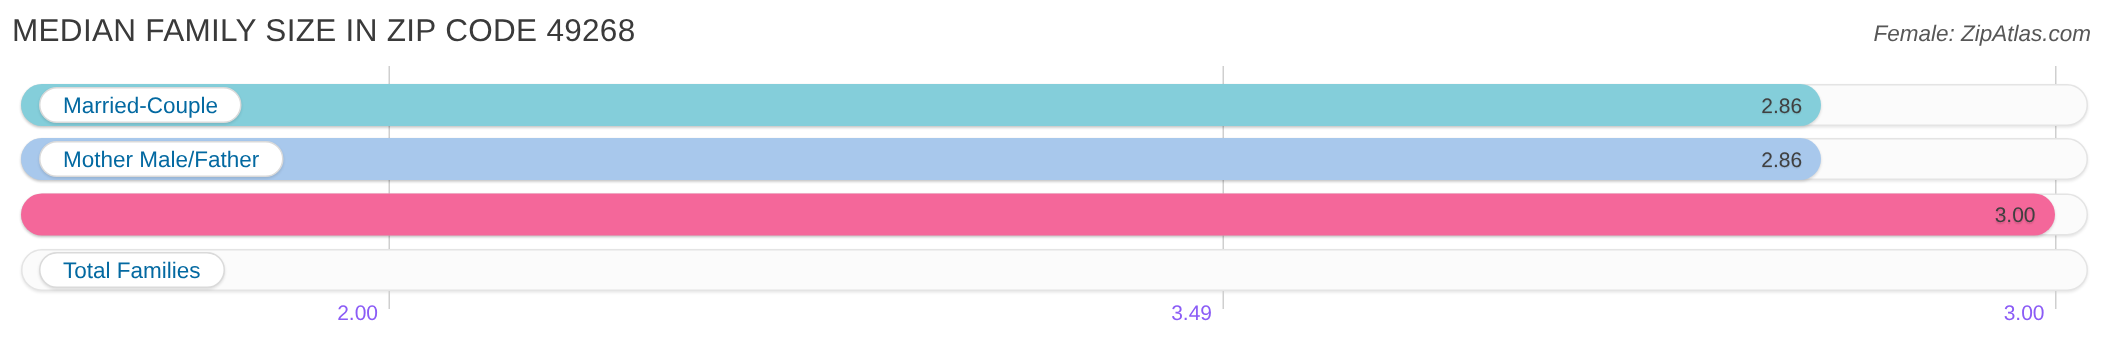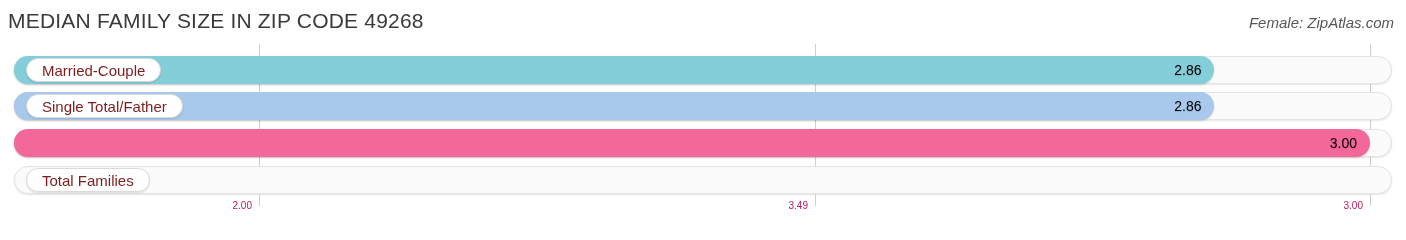"Married-Couple" .cat-pill span { color: #7f1d1d -> #0369a1 }
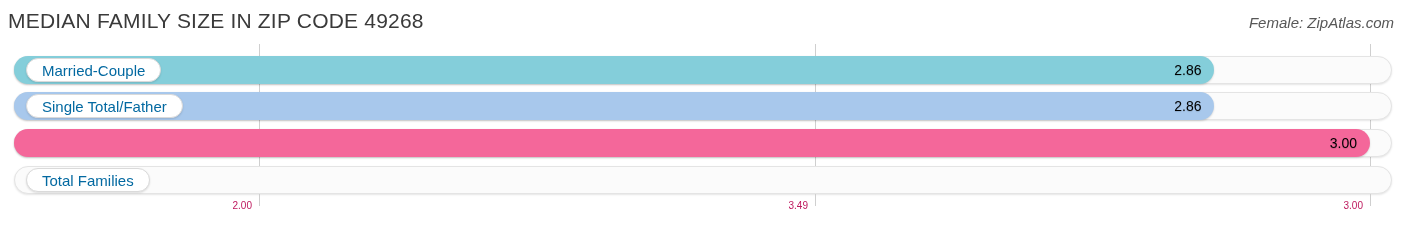"2.86" .bar-value { color: #000000 -> #404040 }
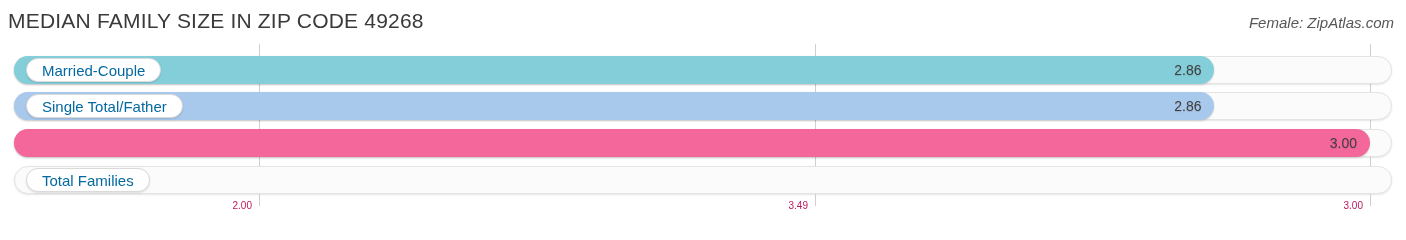"Single Total/Father" span { text: Single Total/Father -> Mother Male/Father }
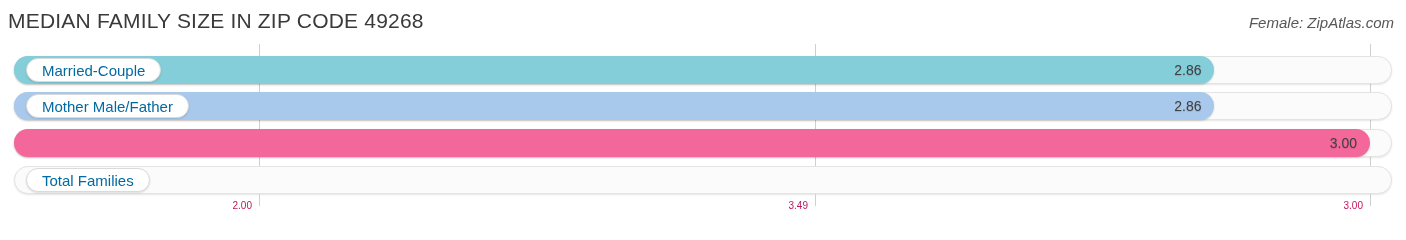"2.00" .axis-label { color: #be185d -> #8b5cf6; font-size: 10px -> 14px }
